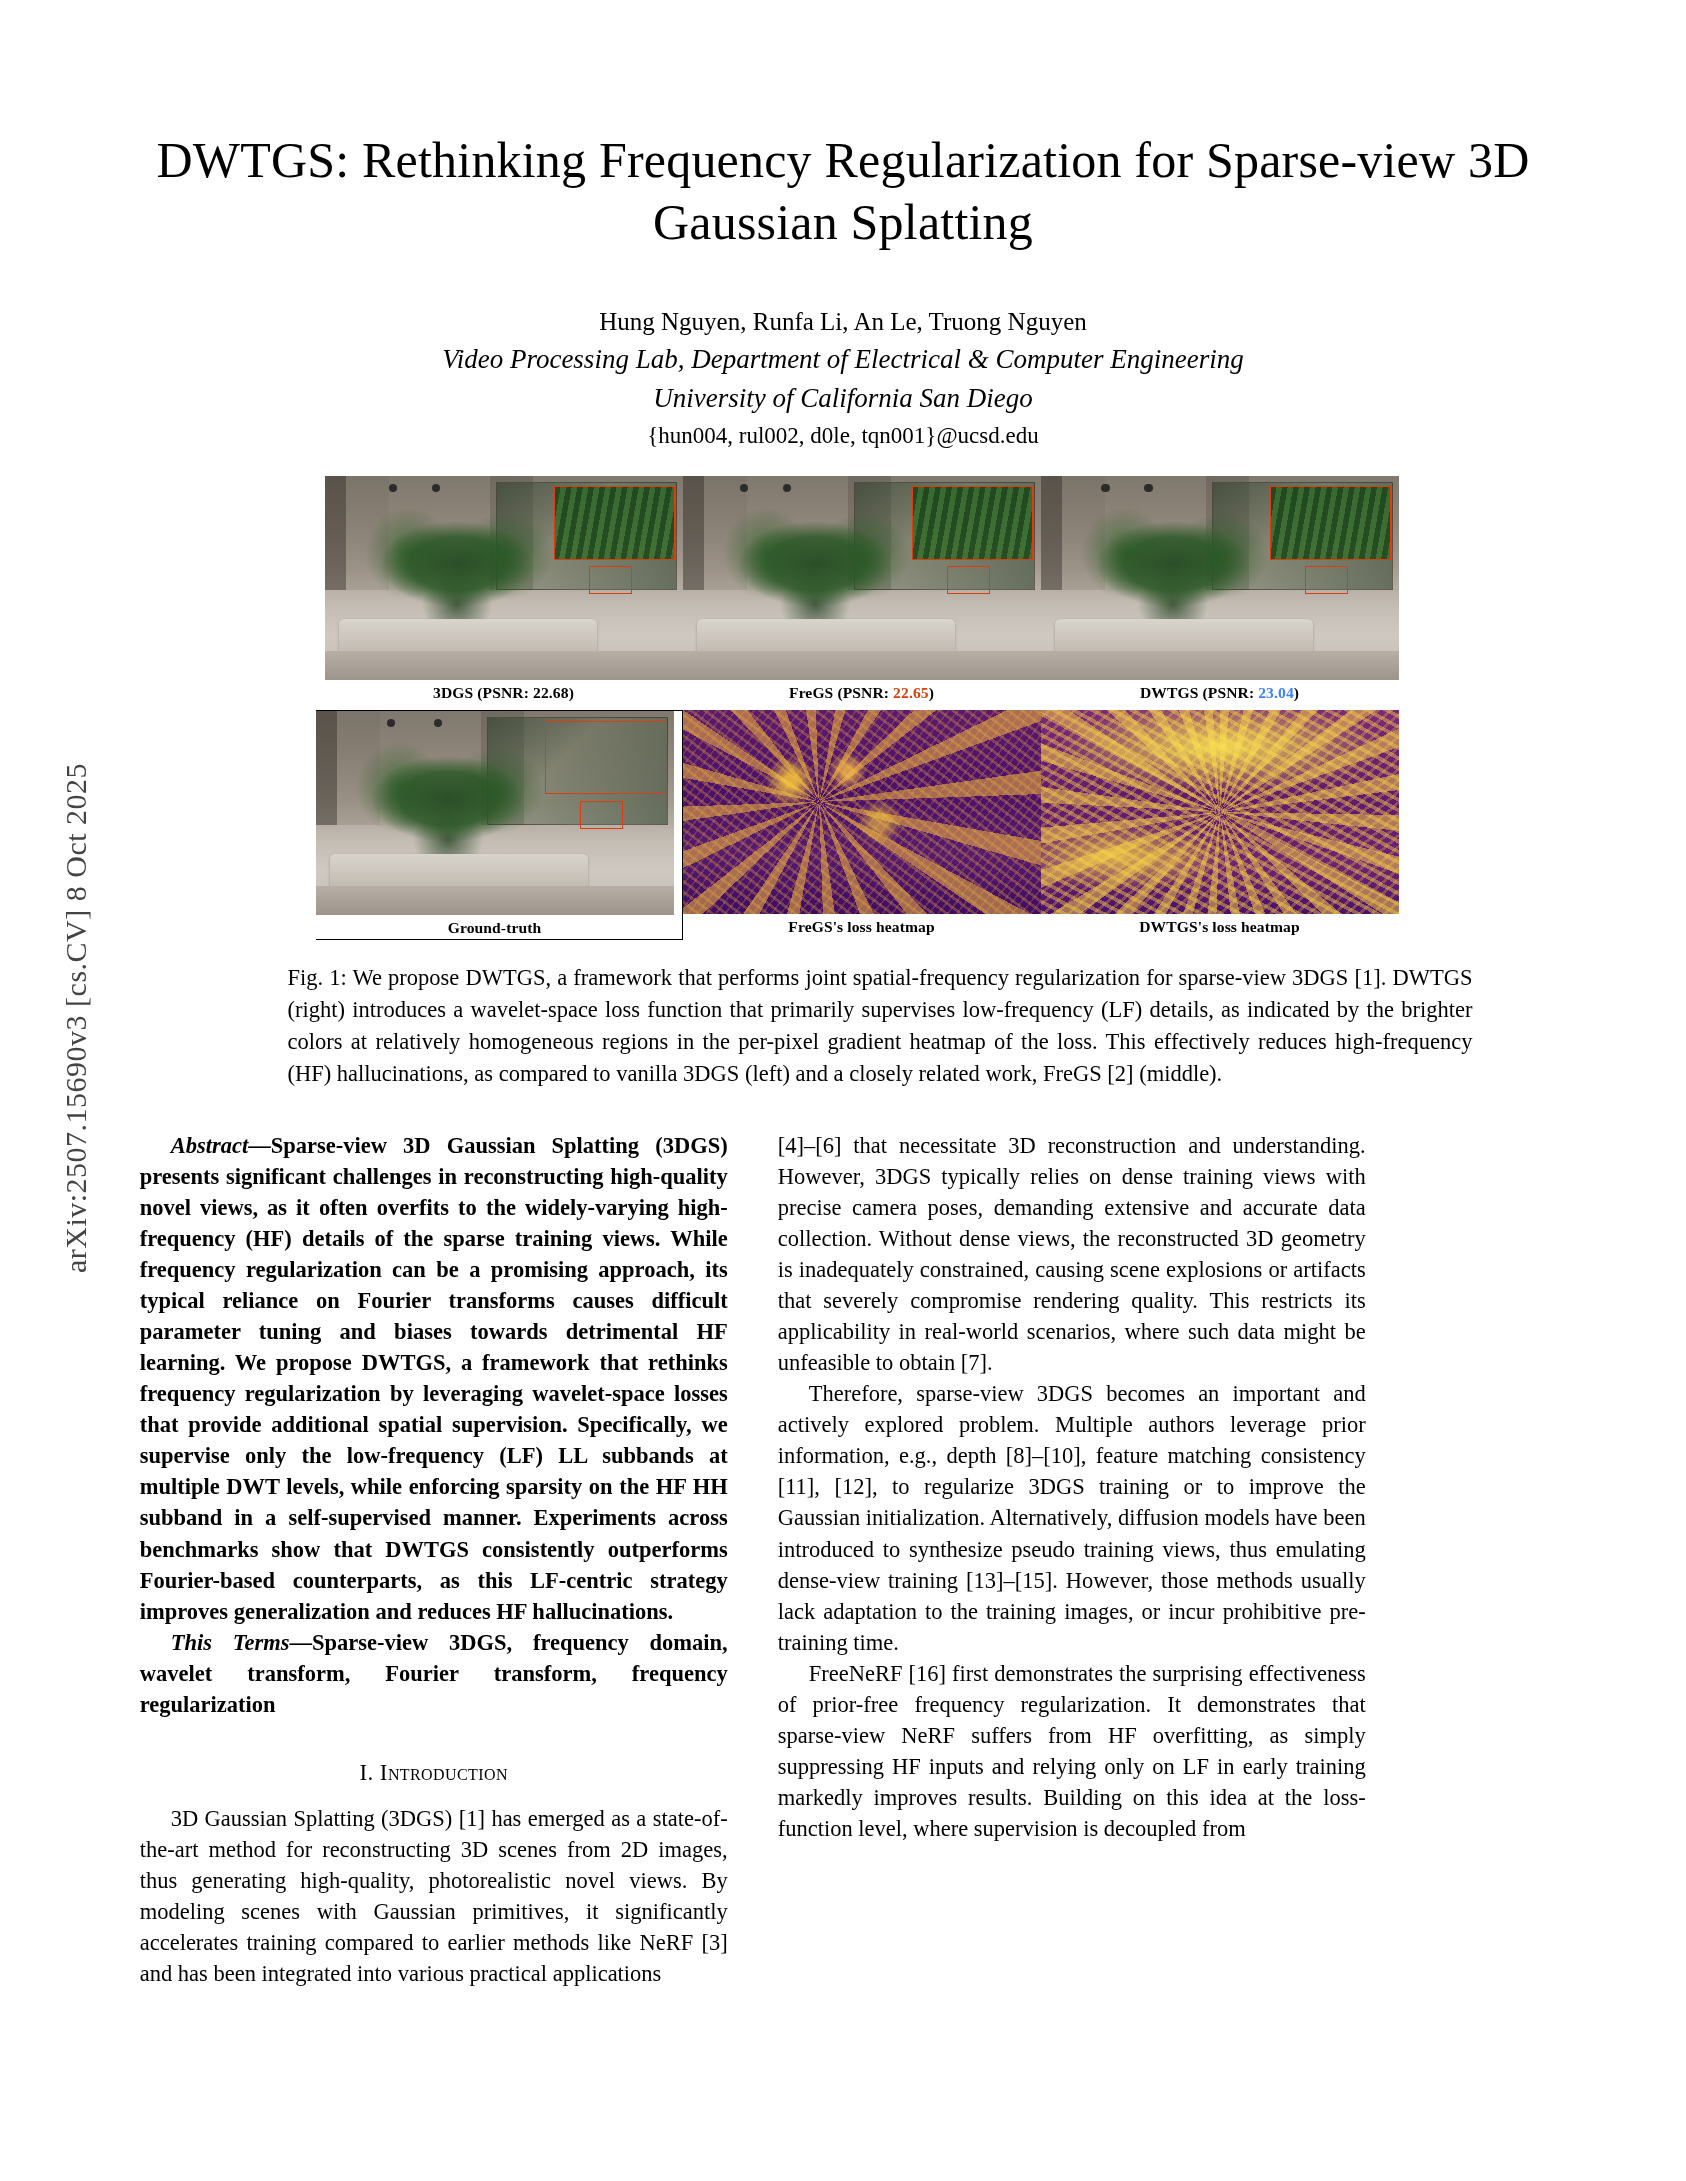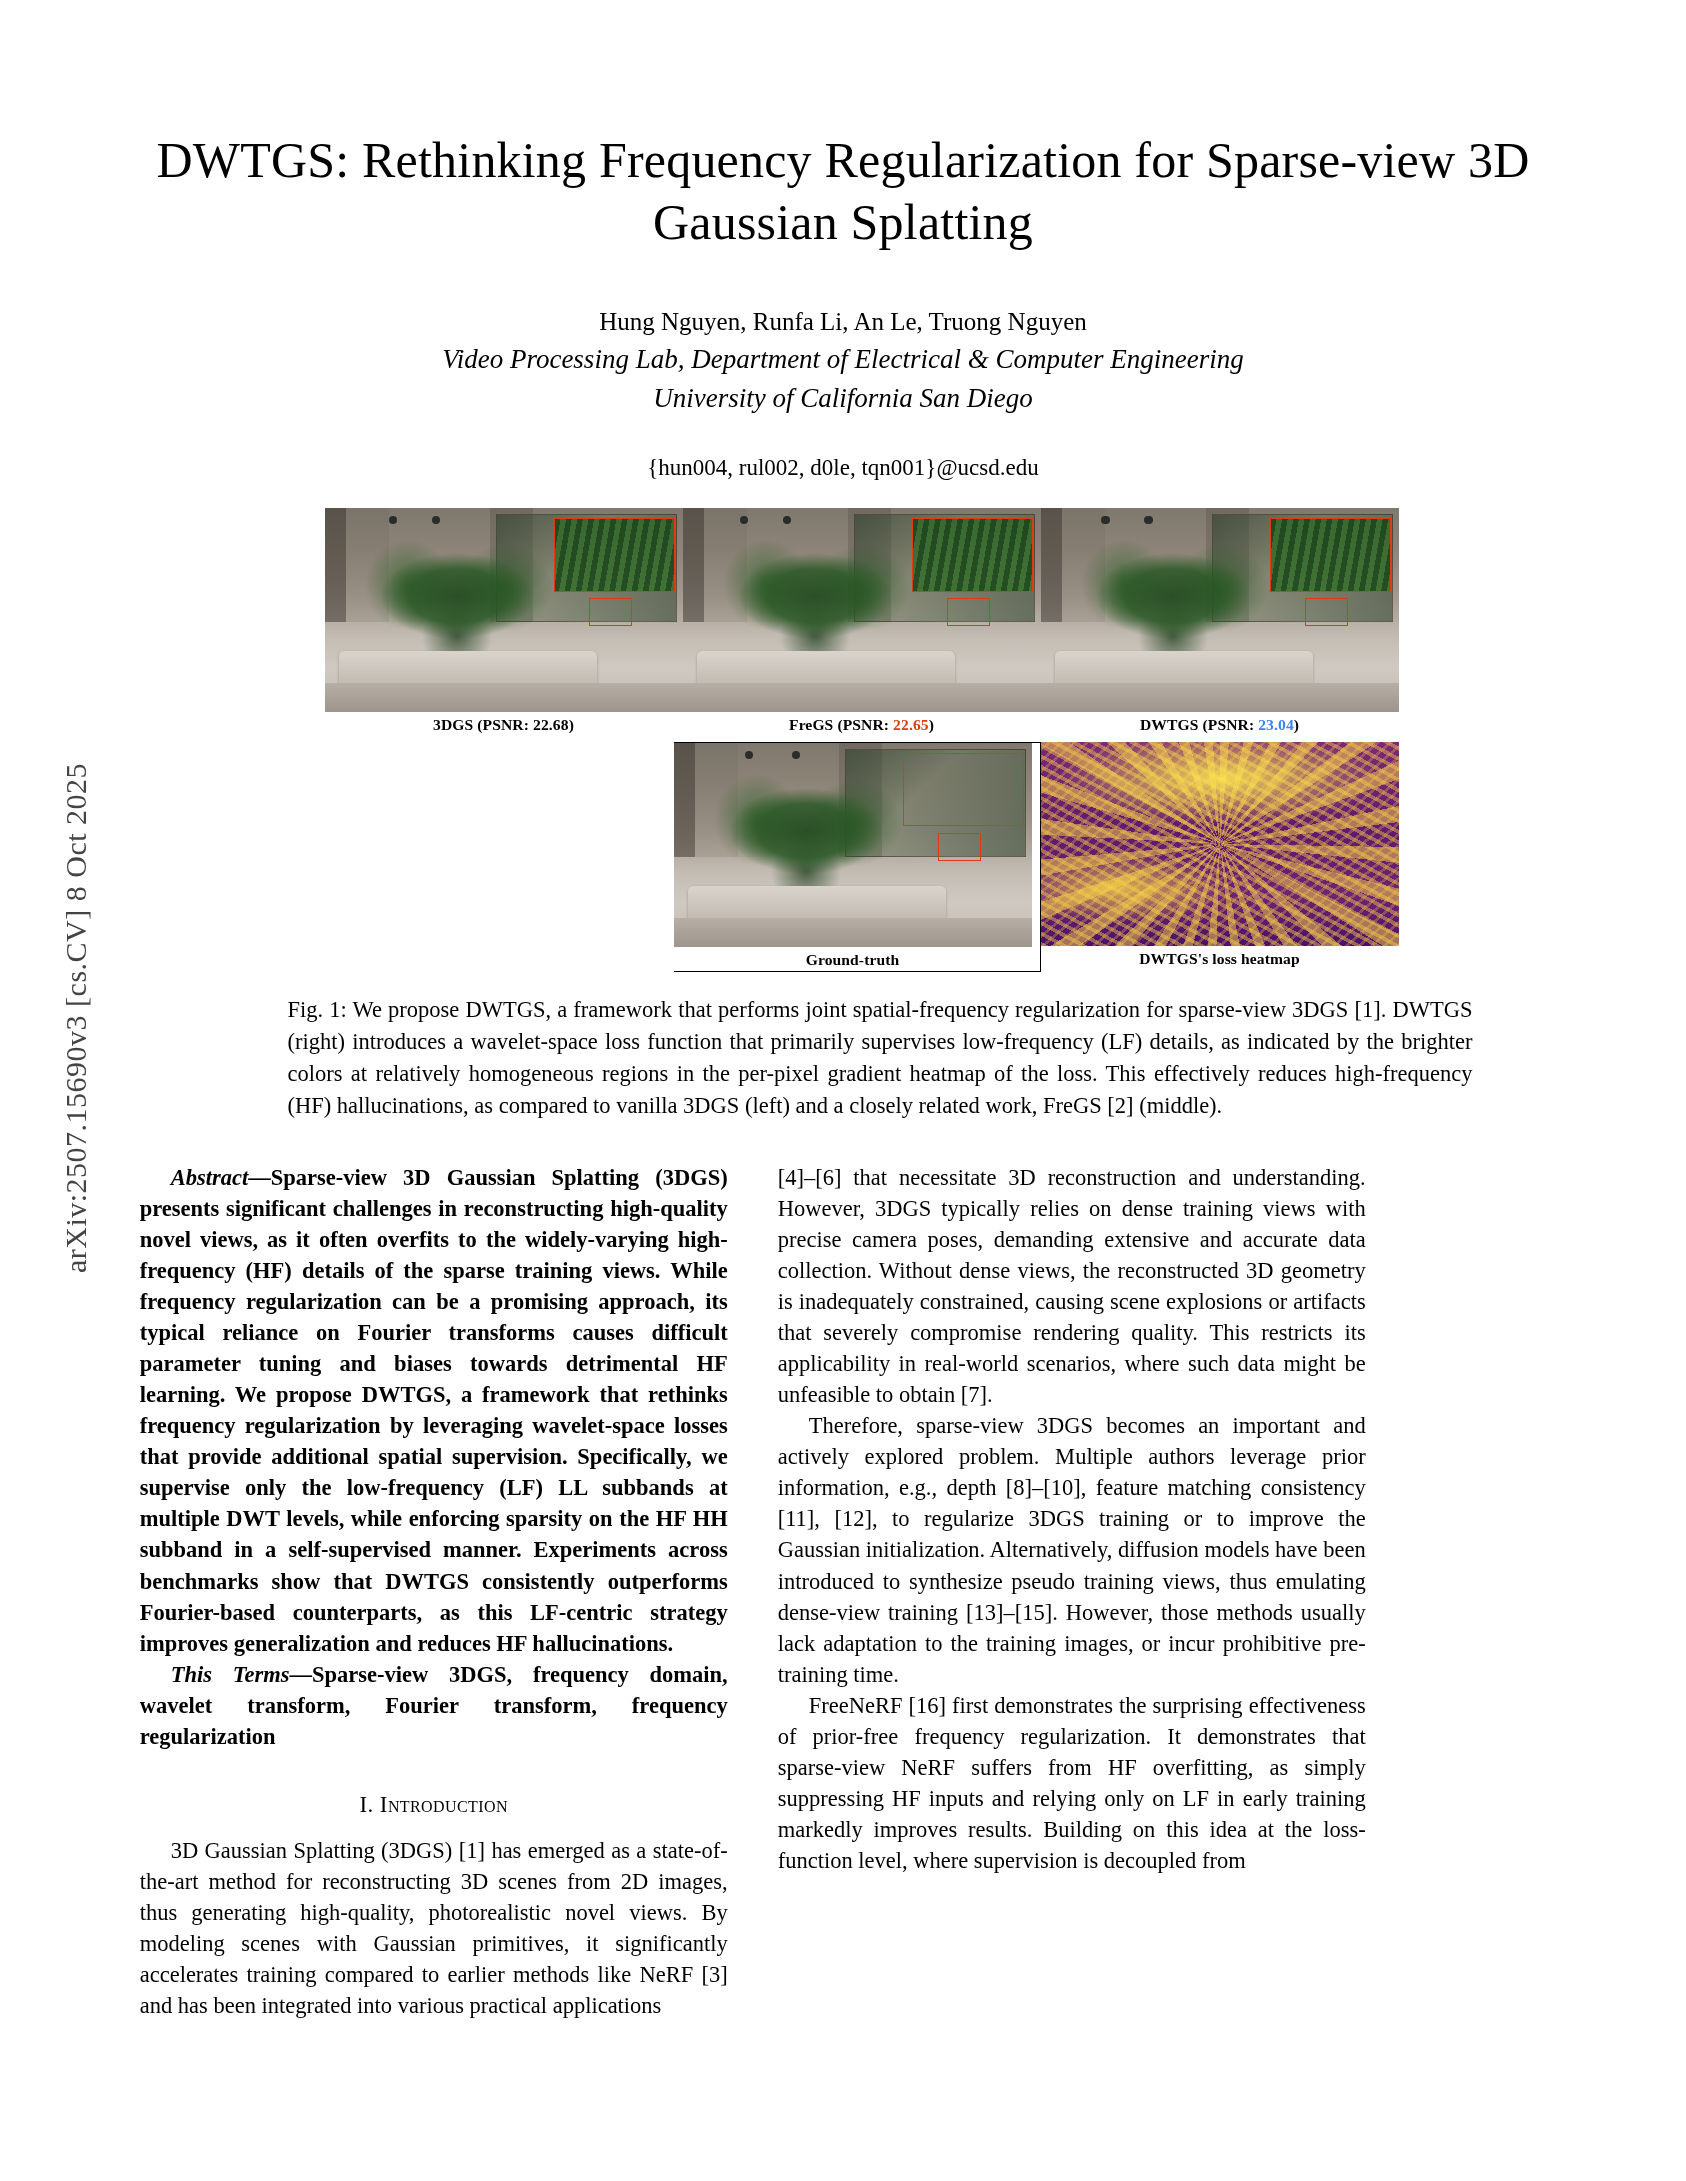"{hun004, rul002, d0le, tqn001}@ucsd.edu" .emails { margin-top: 32px -> none }
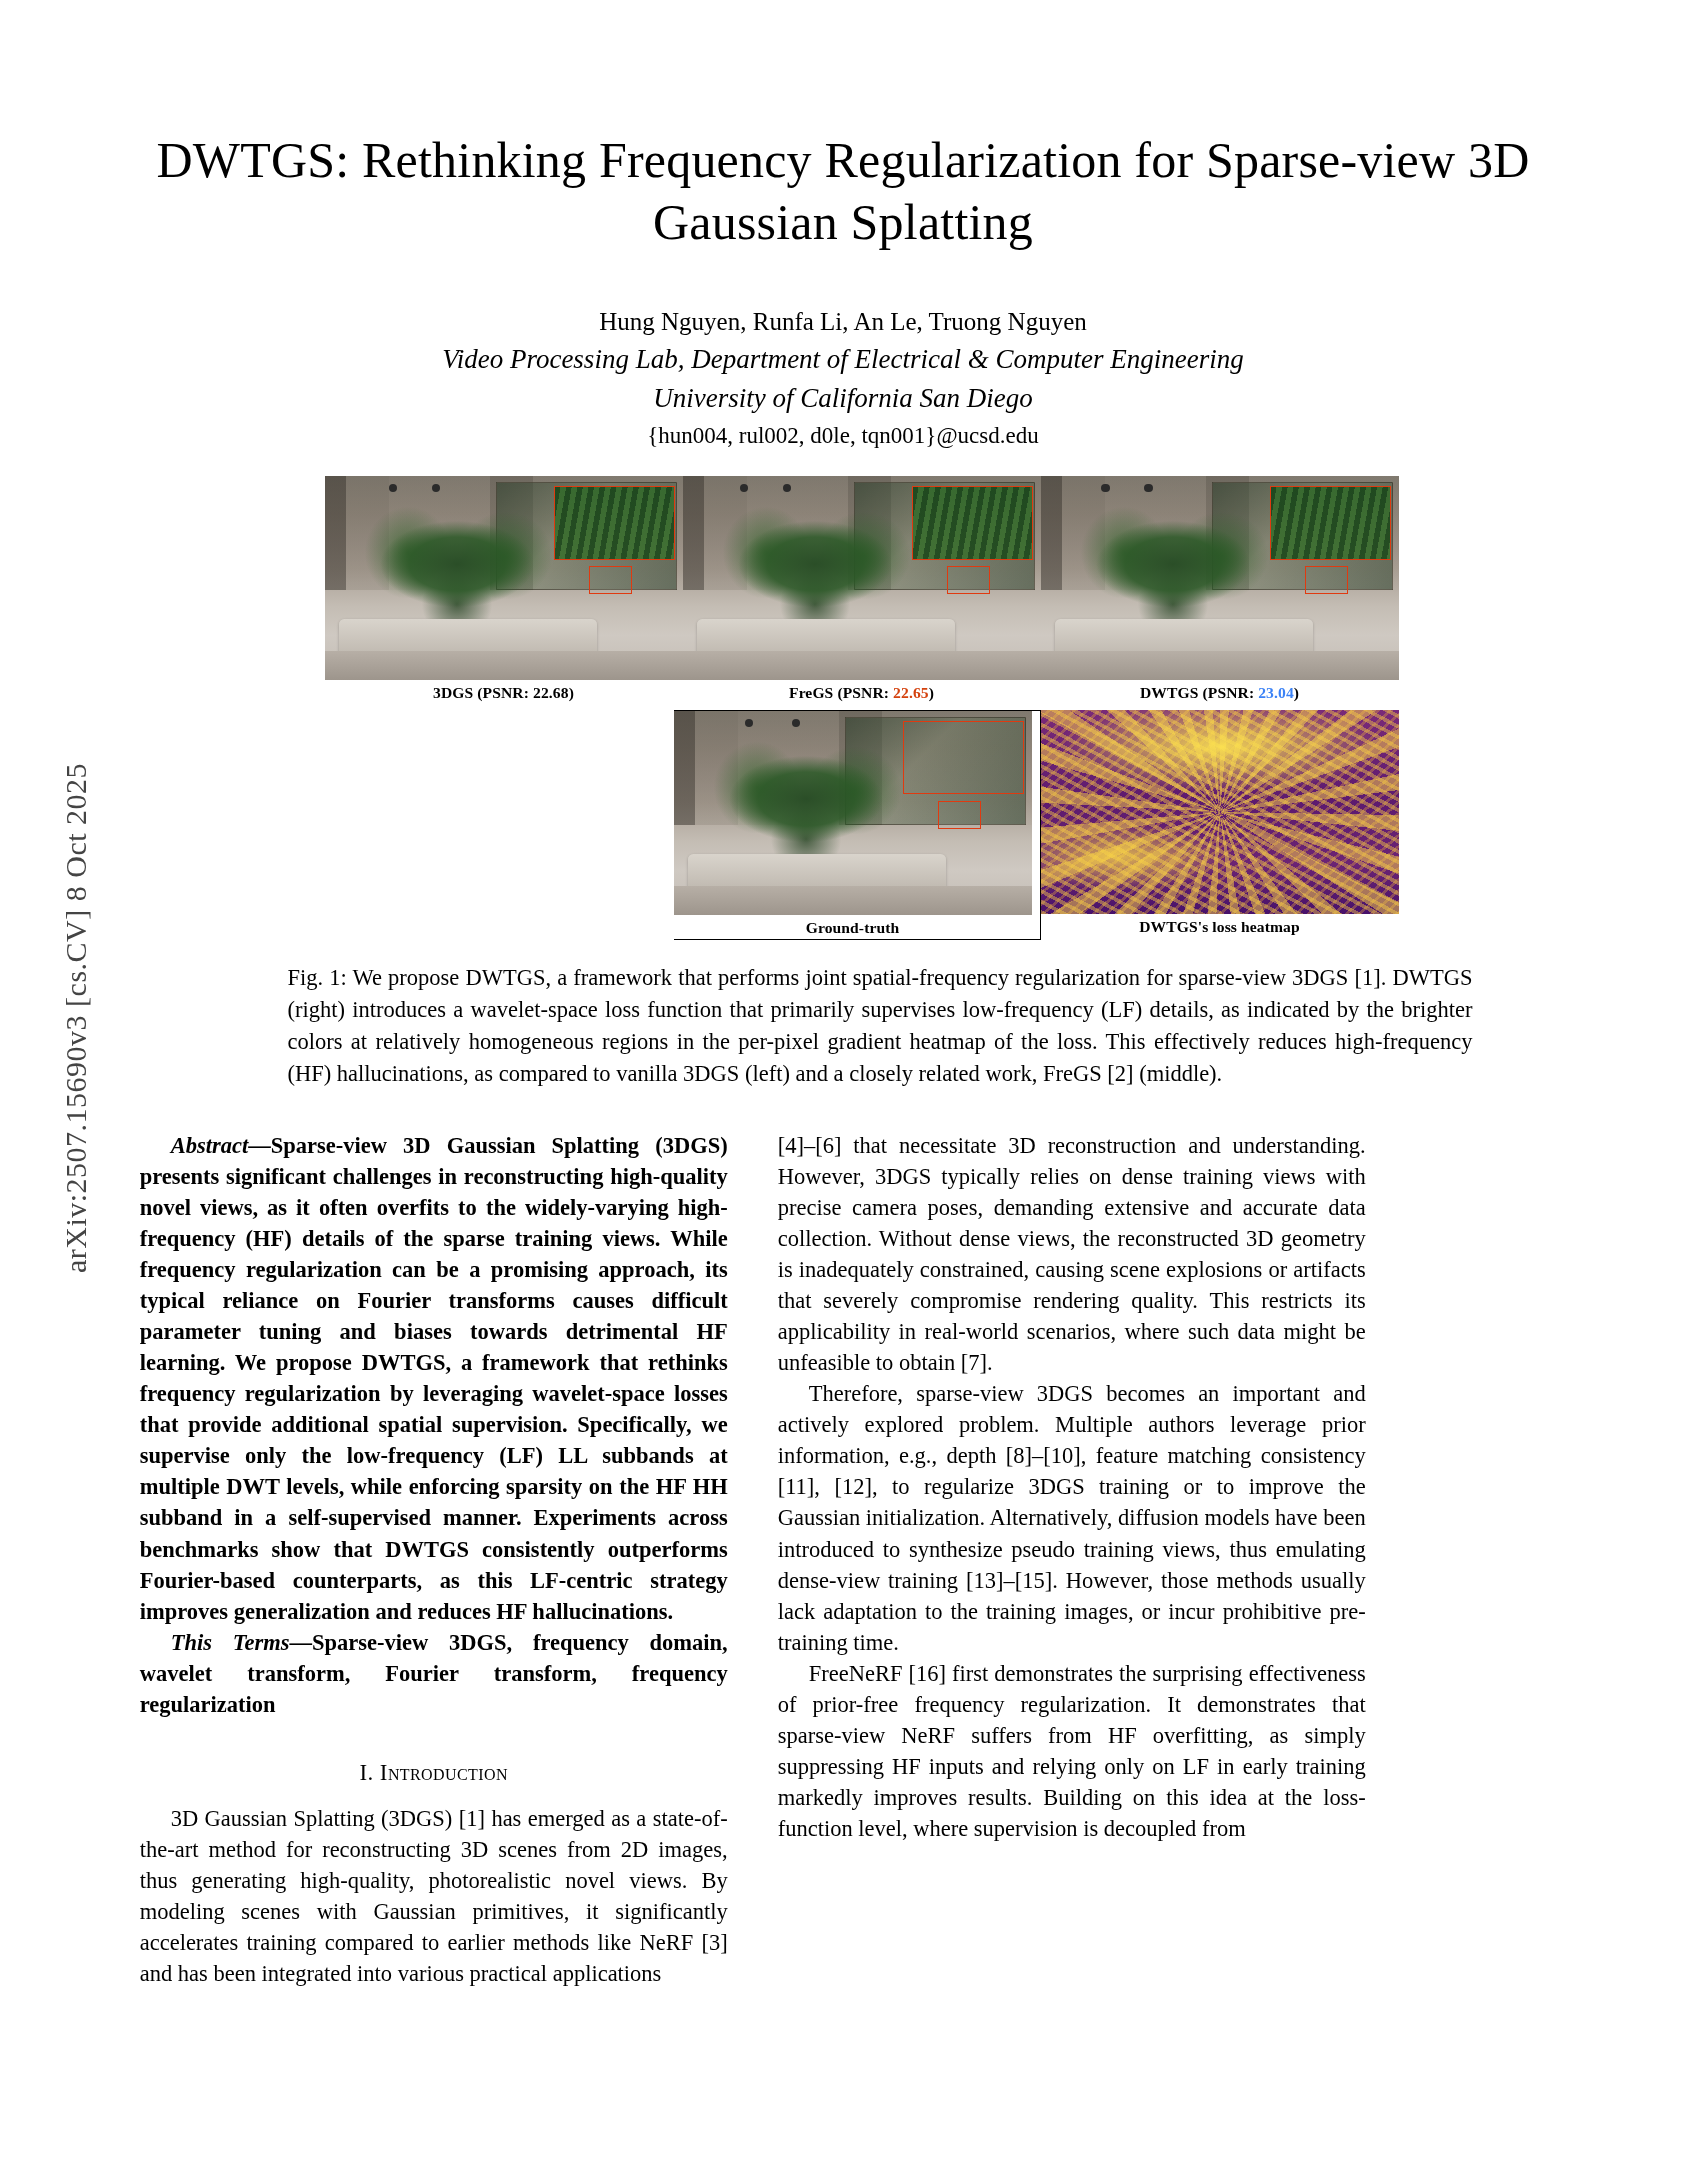"FreGS's loss heatmap" div.fig-cell { html: none -> <div> <div> <div></div> </div> <div>FreGS's loss heatmap</div> </div> }
